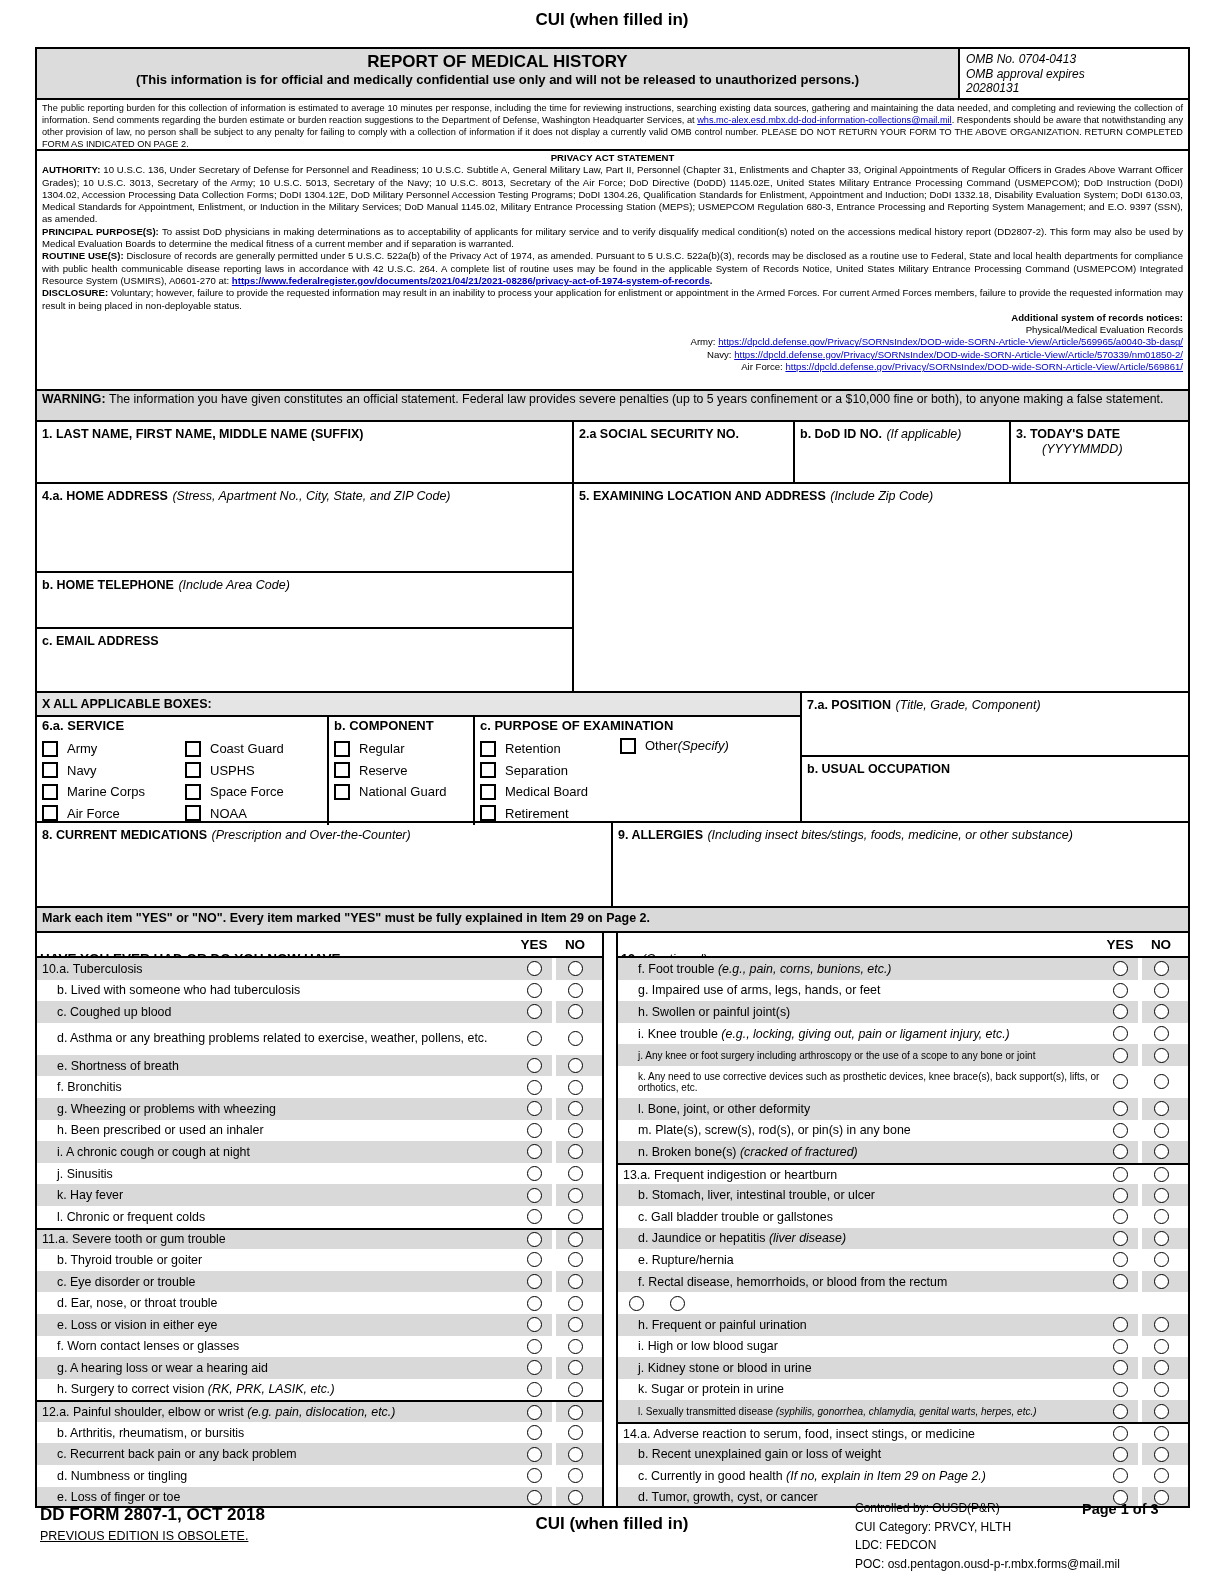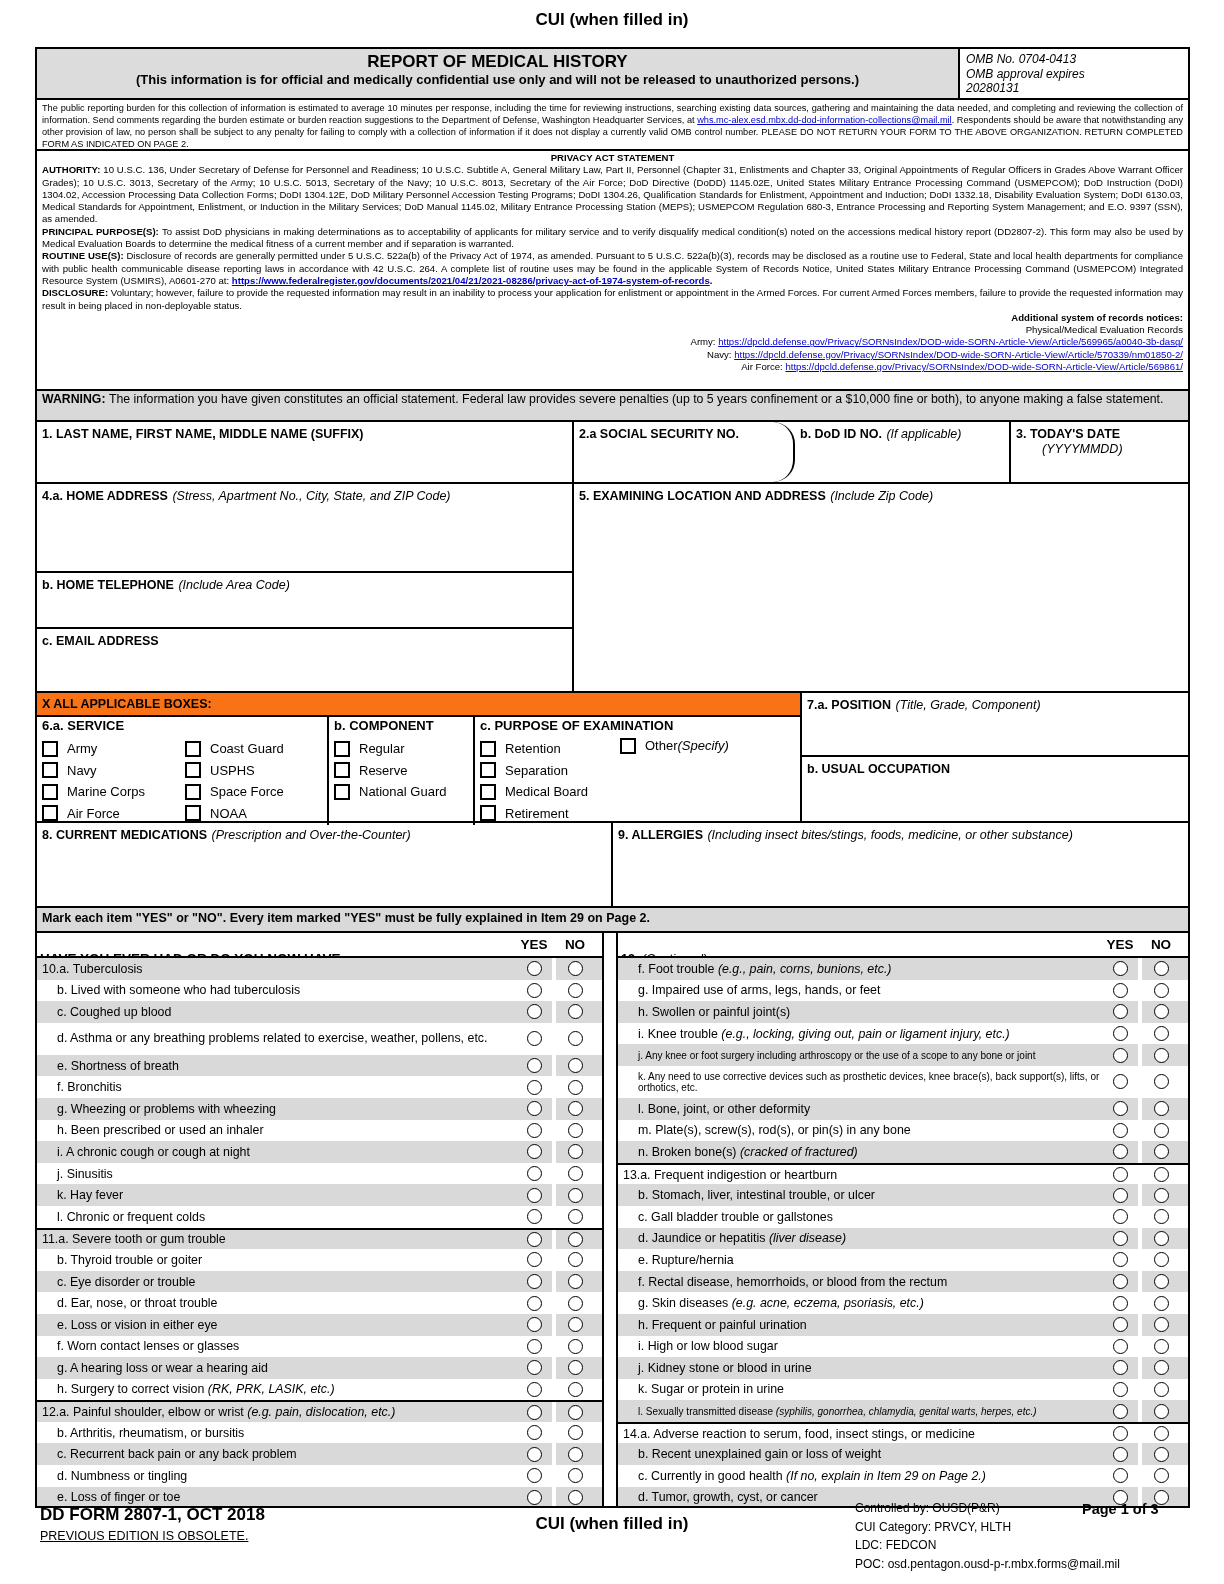"2.a SOCIAL SECURITY NO." .c-ssn { border-radius: 22px -> none }
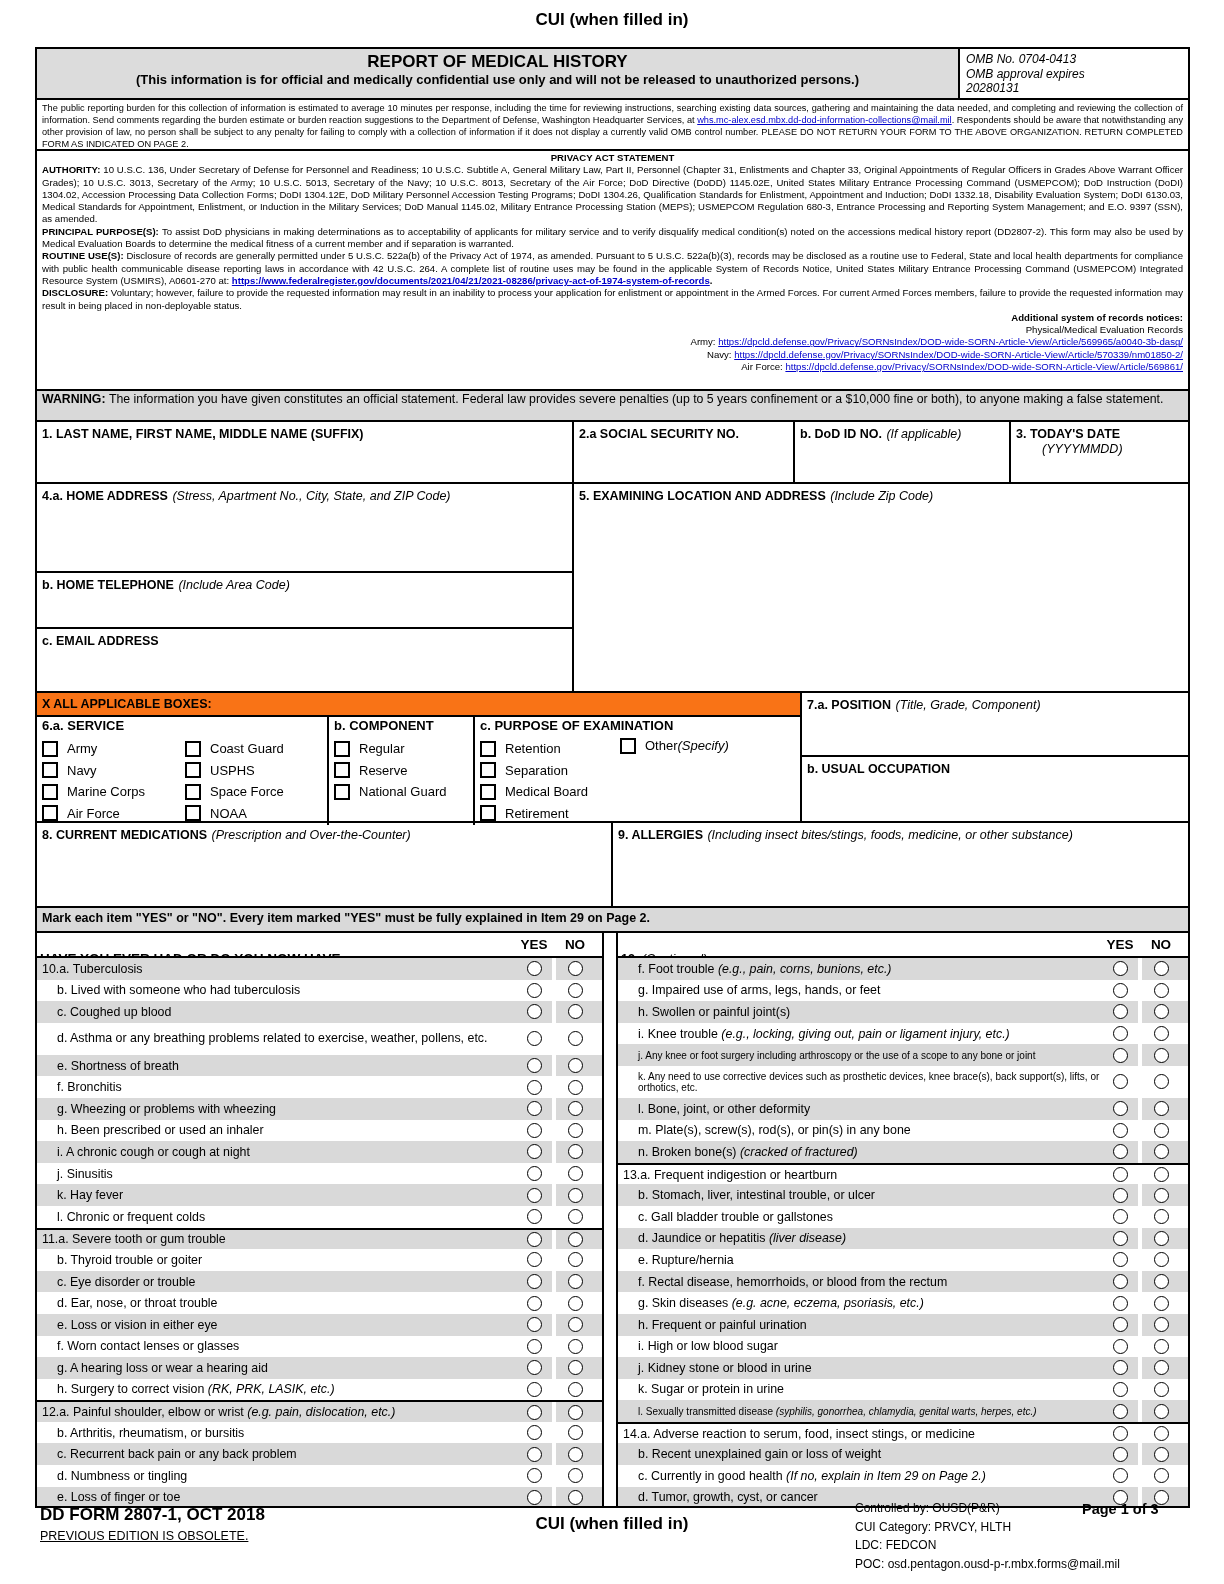"X ALL APPLICABLE BOXES:" .xband { background: #f97316 -> #e5e5e5 }
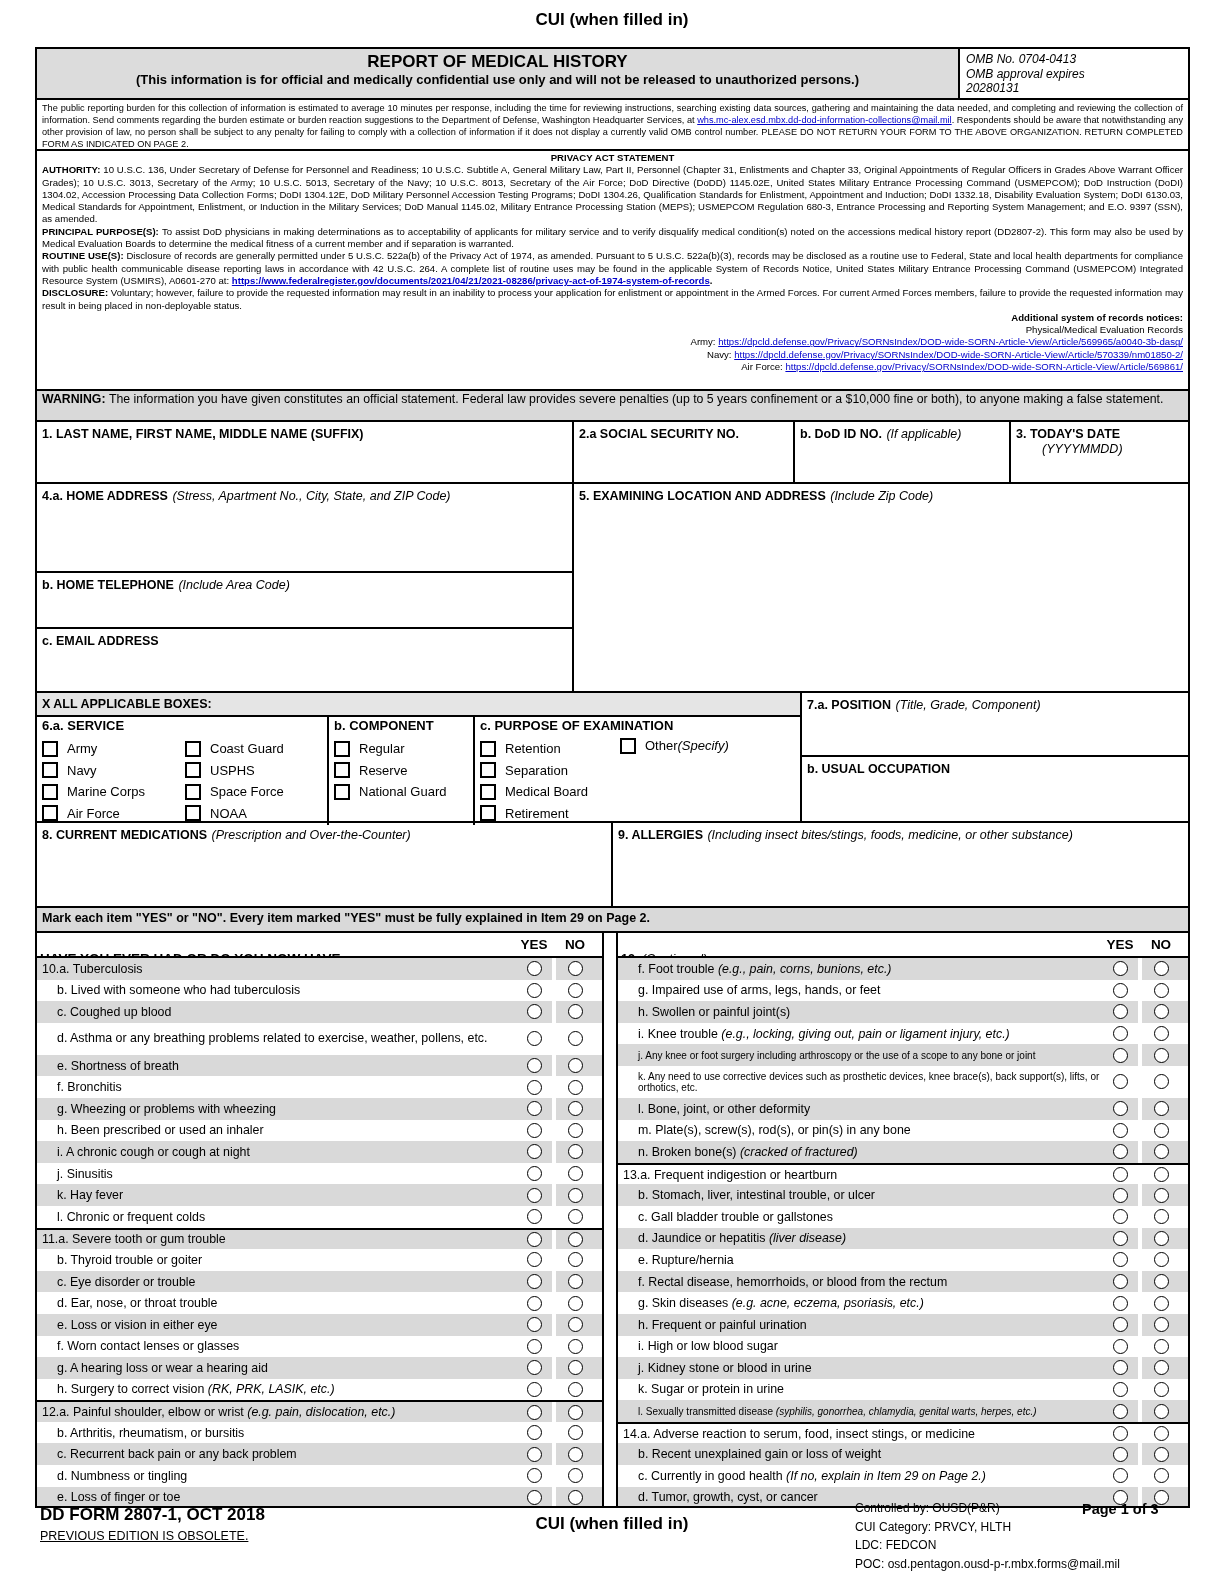"g. Skin diseases" div.lbl { html: <div> <span>g. Skin diseases</span> <span> (e.g. acne, eczema, psoriasis, etc.)</span> </div> -> none }
